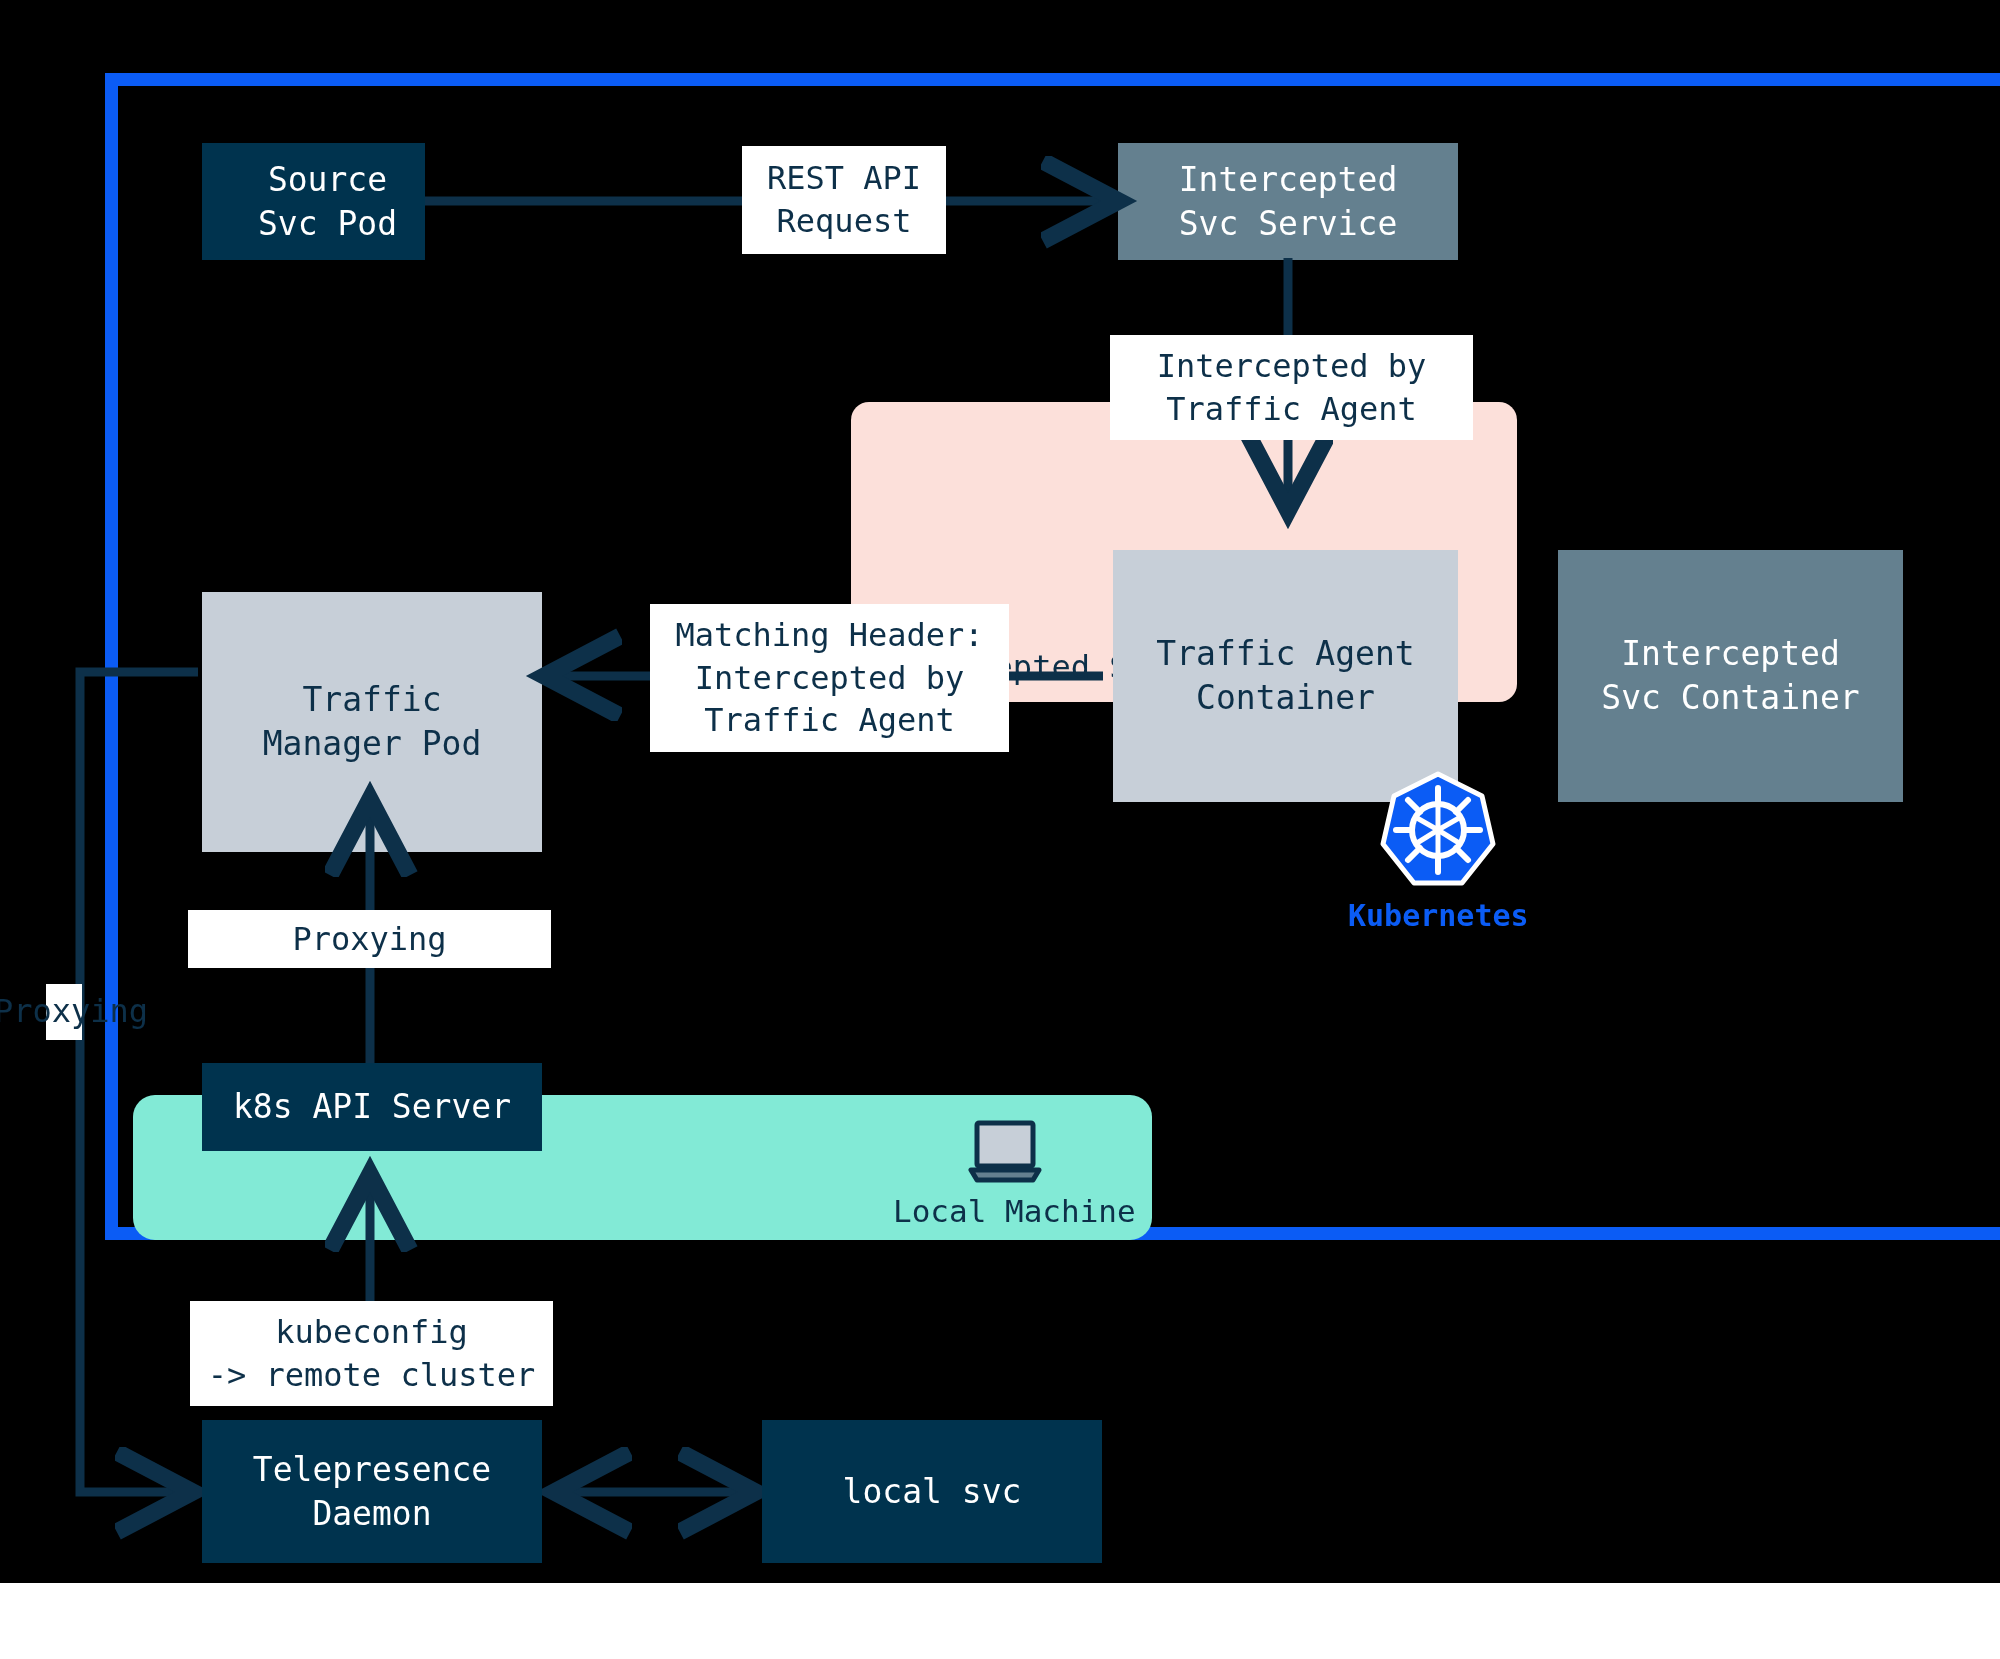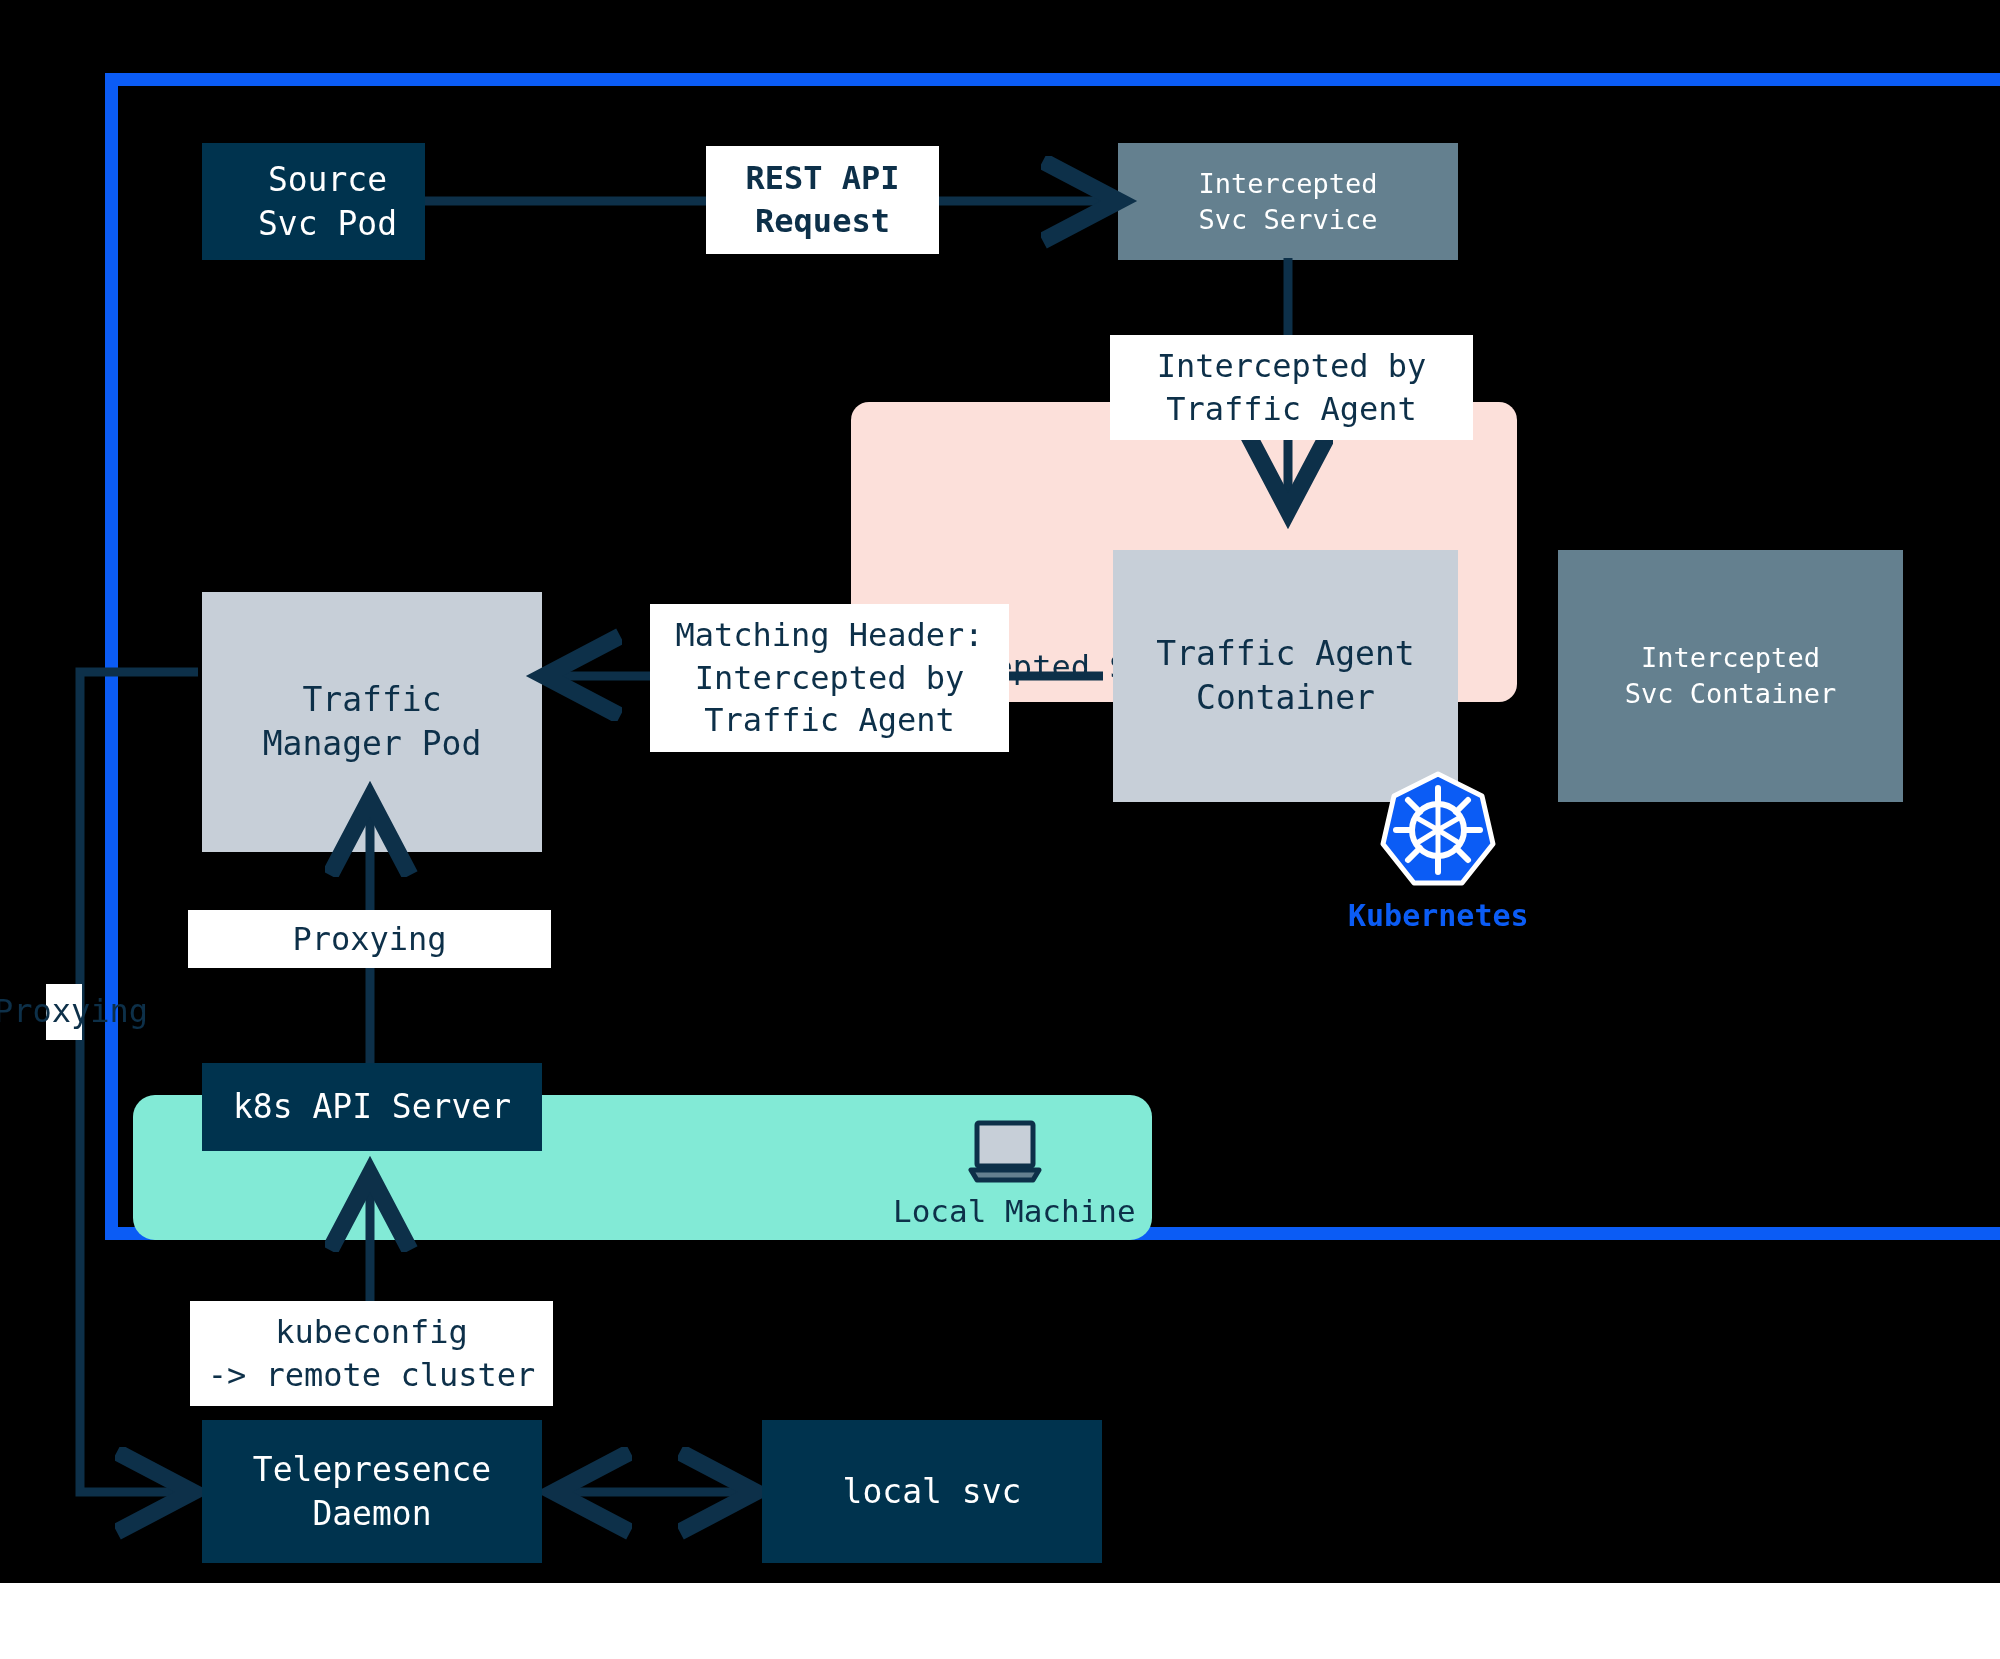"REST API" div.edge-label { font-weight: bold -> none; left: 706px -> 742px; width: 233px -> 204px }
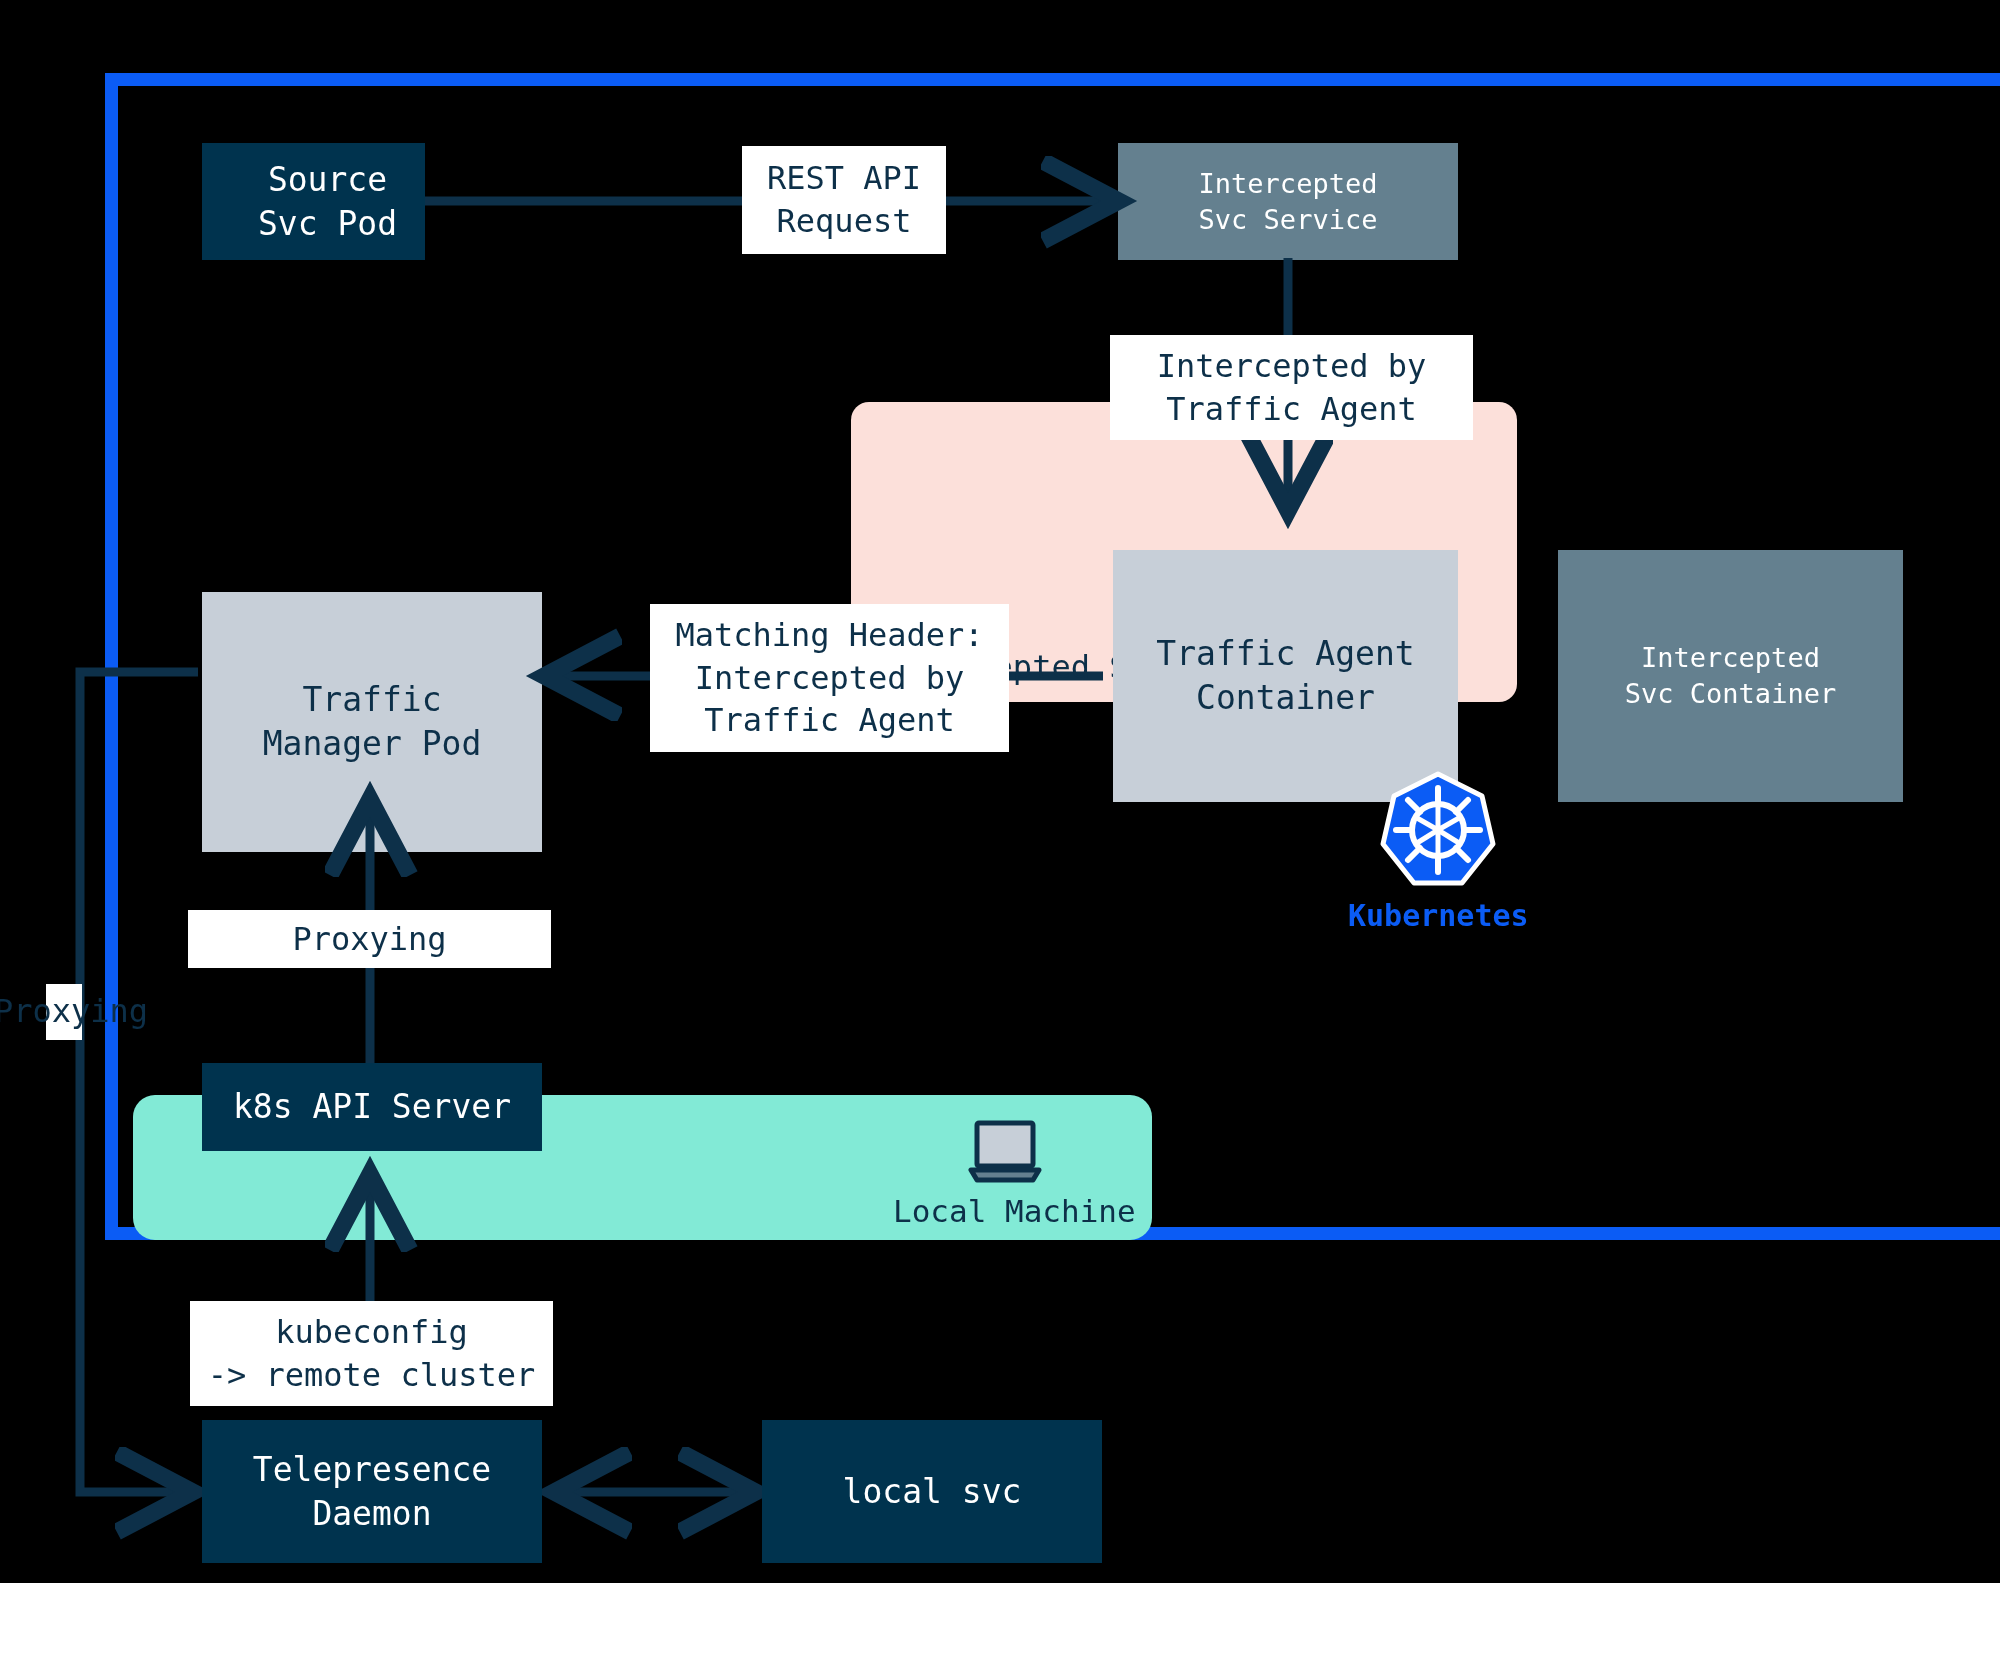"Intercepted" .node-slate { font-size: 27px -> 33px }
